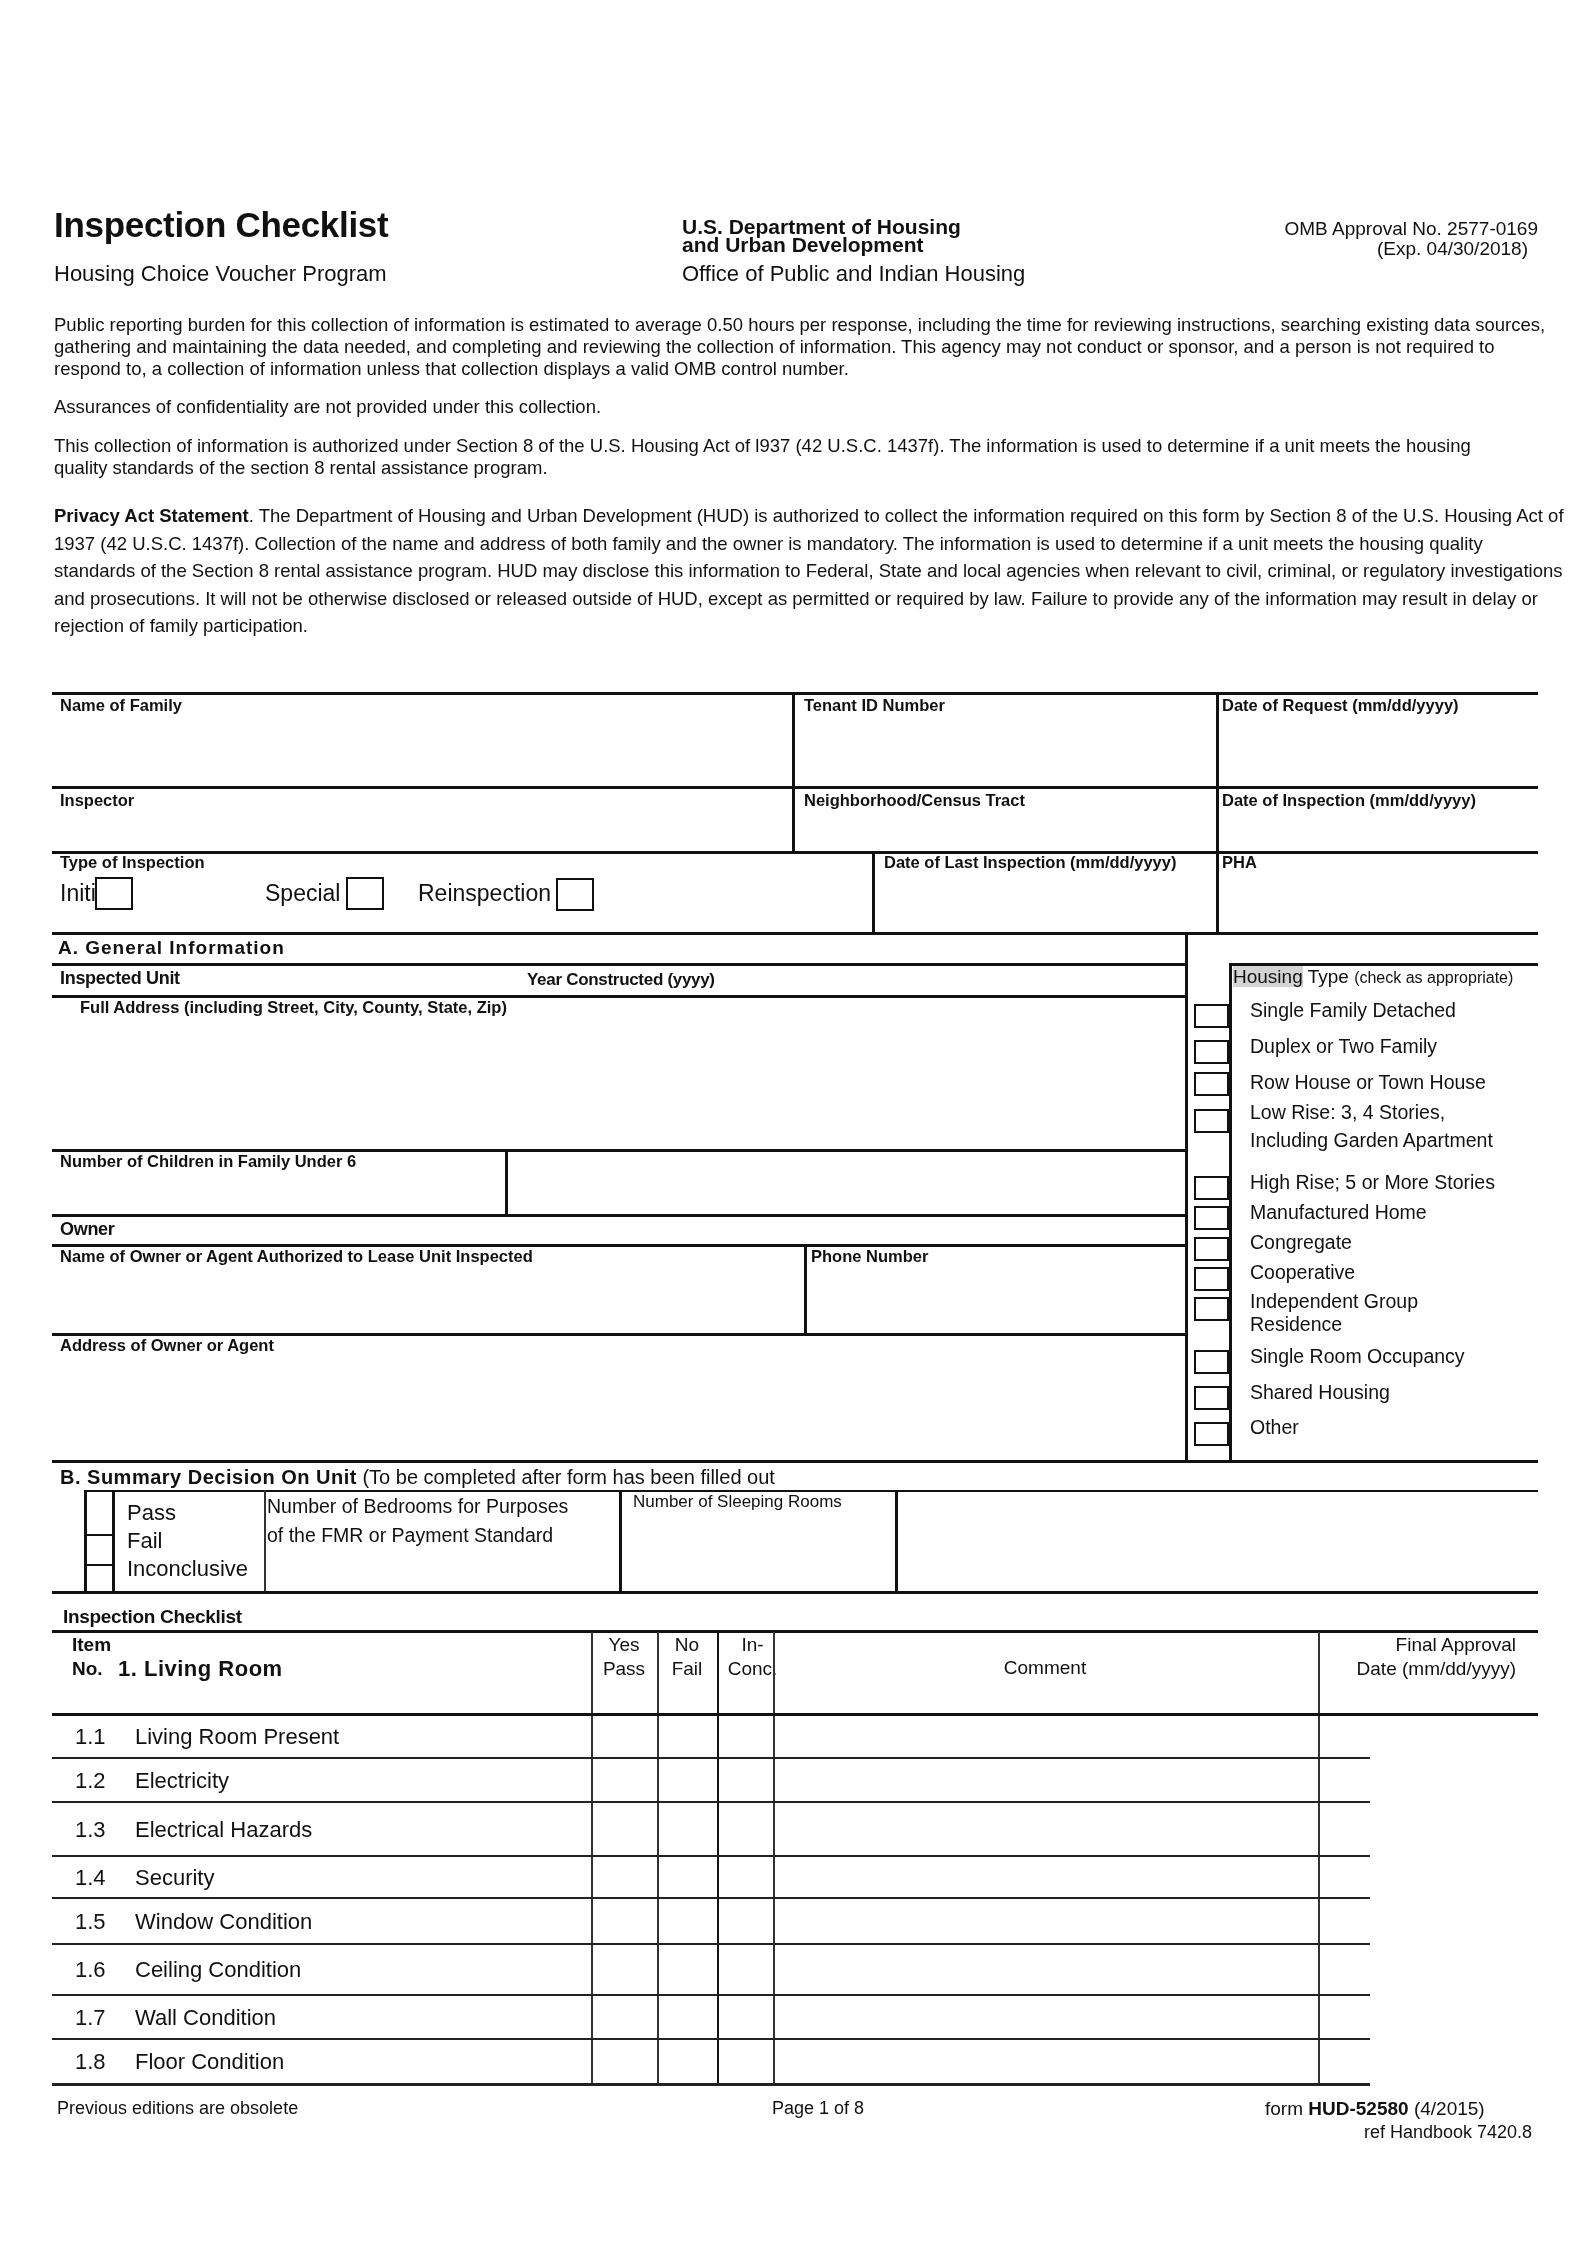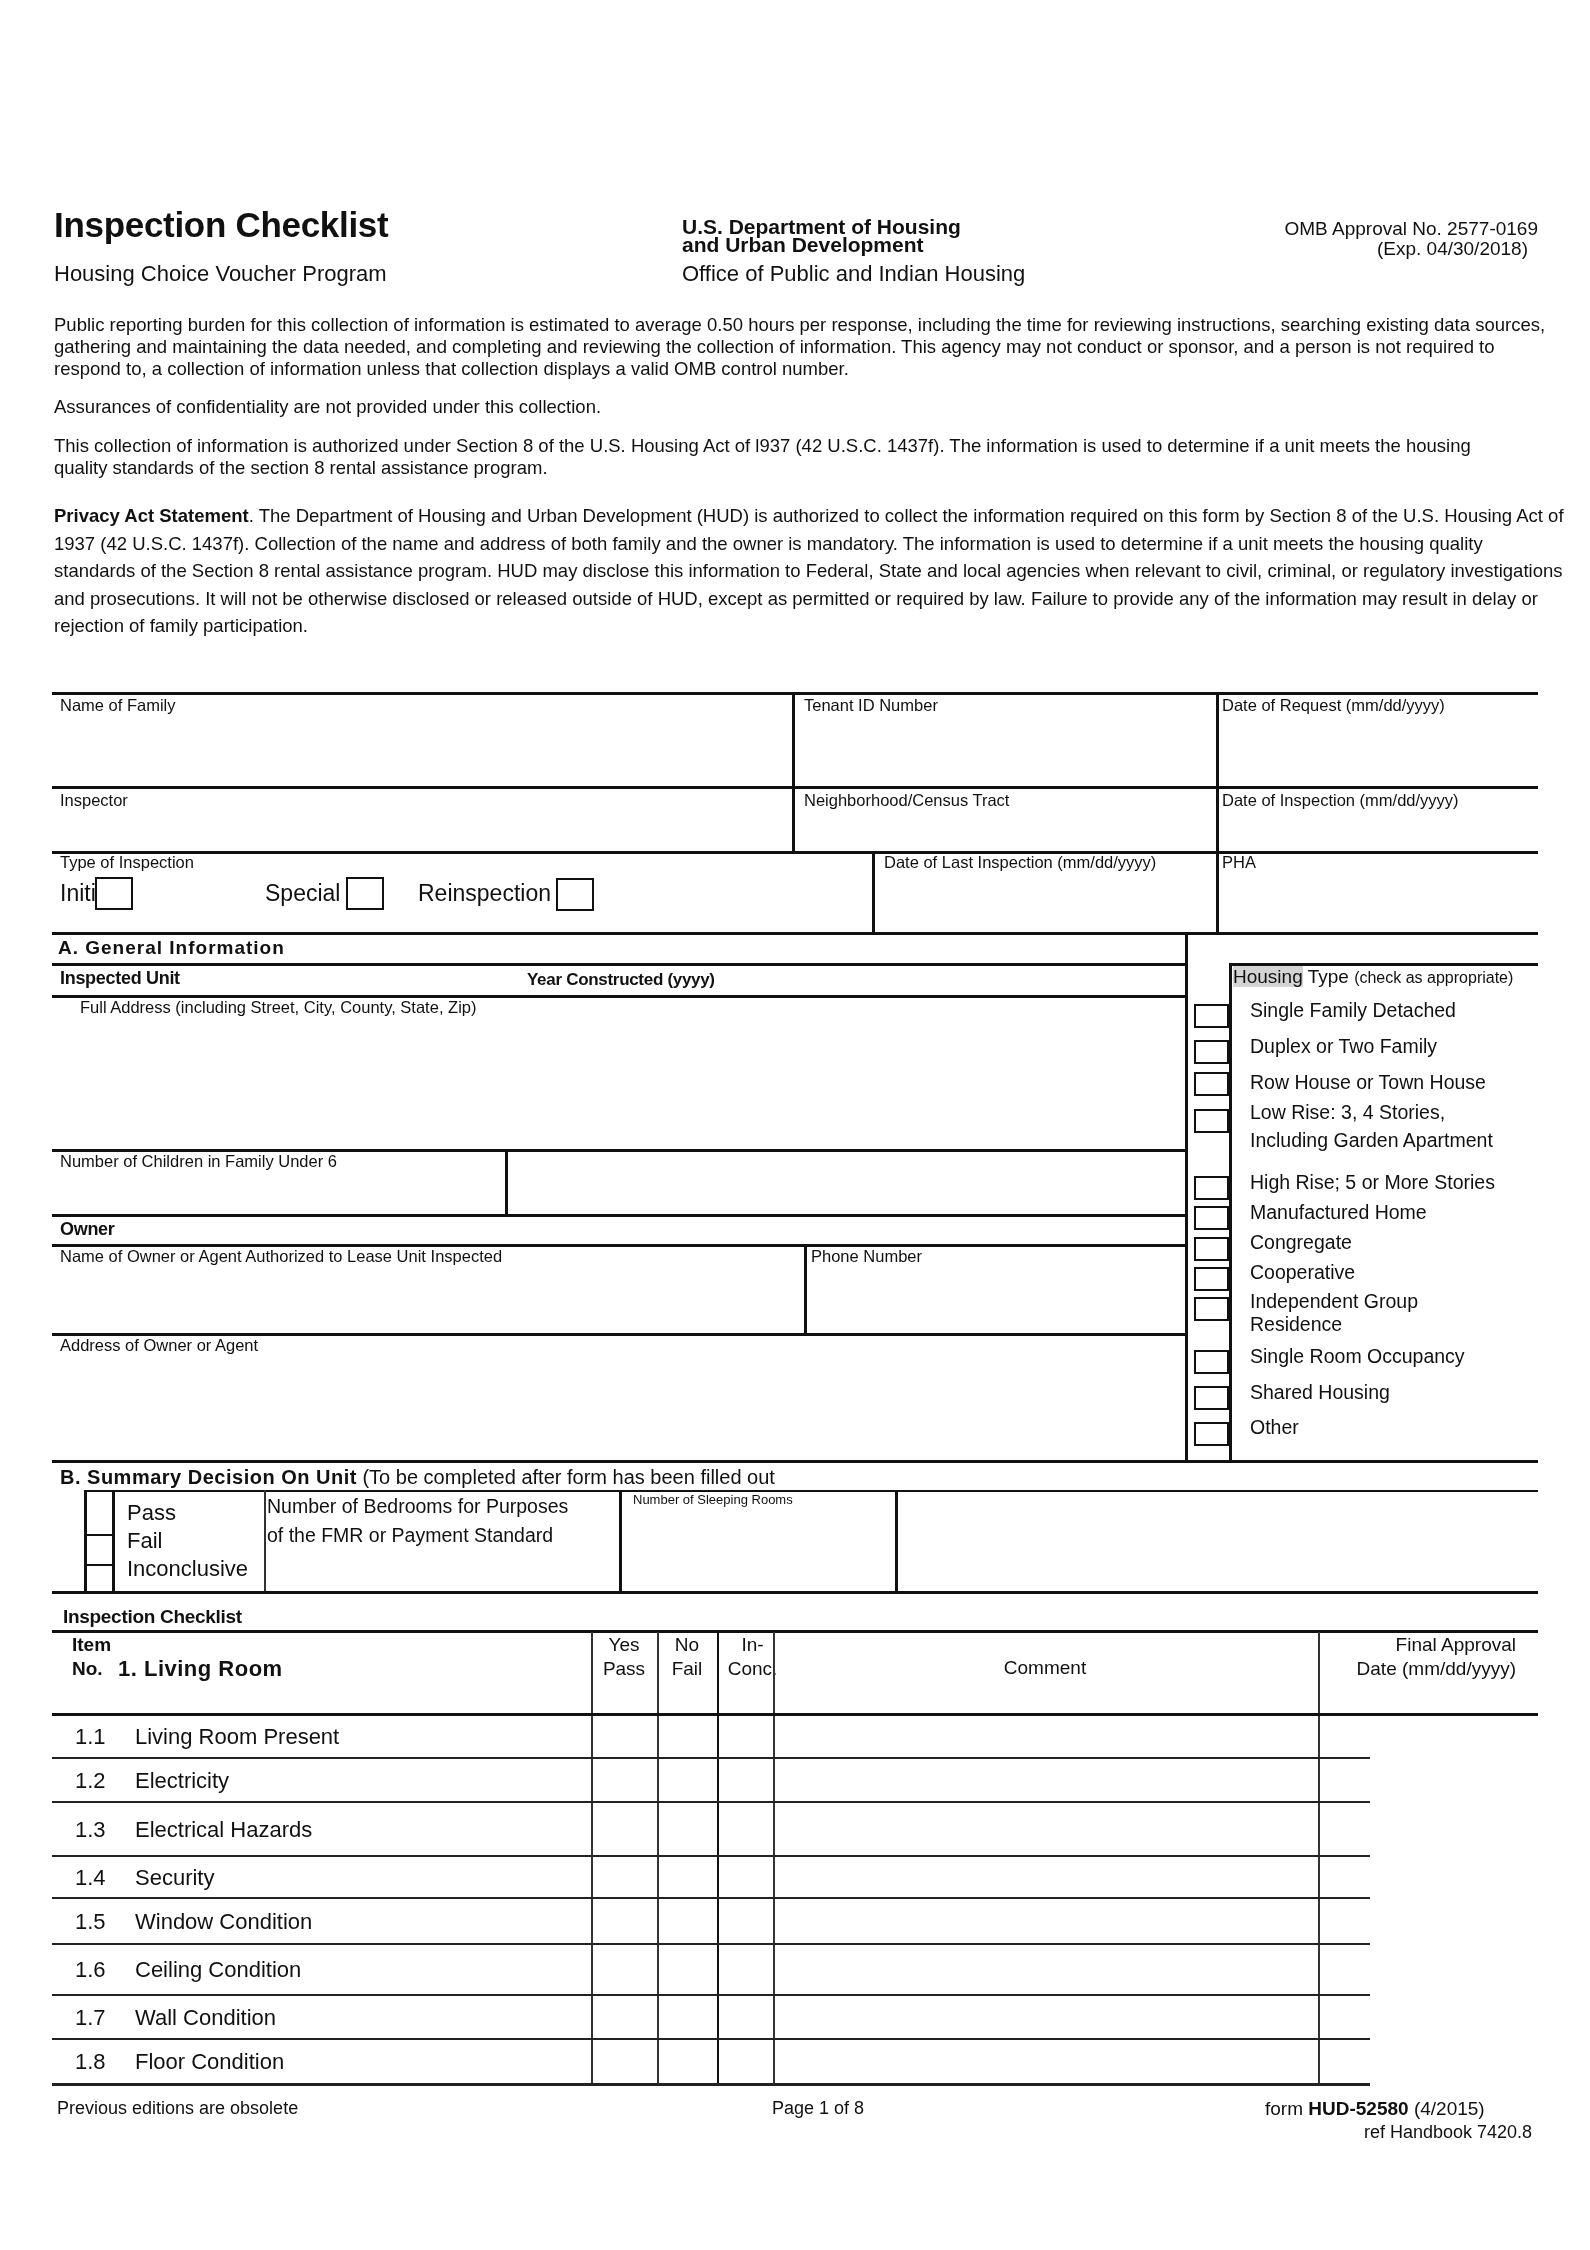"Name of Family" .lbl { font-weight: none -> bold }
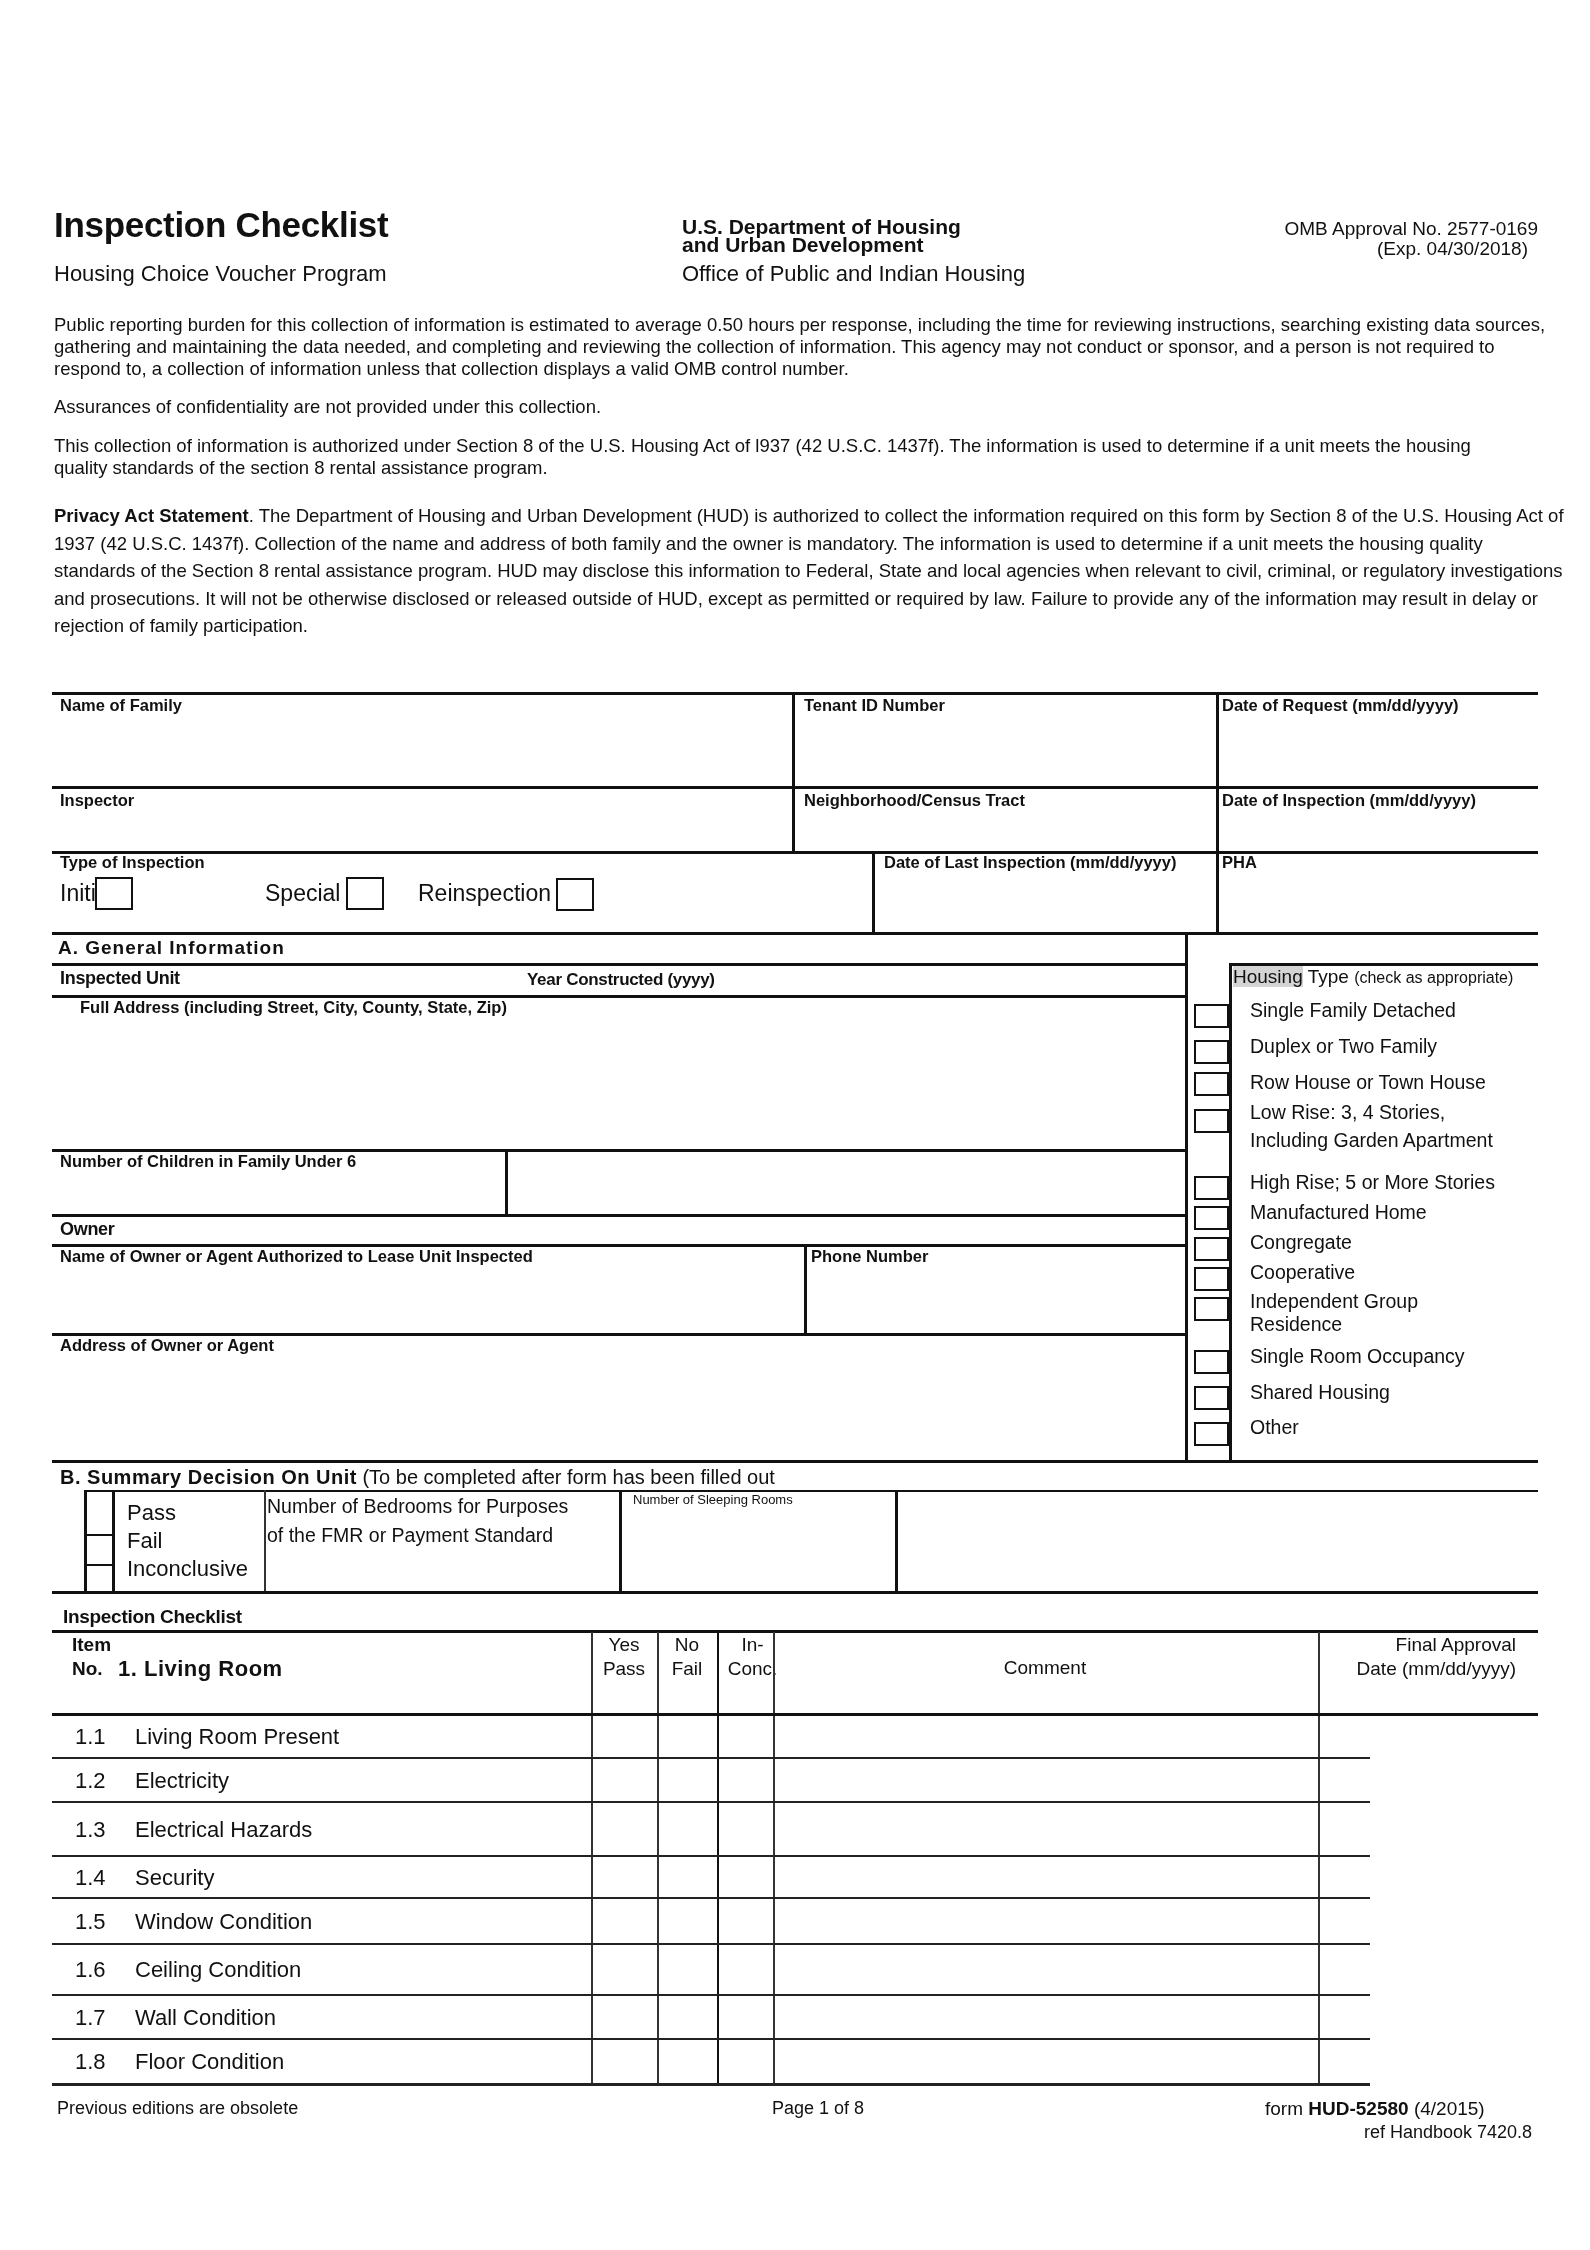"Number of Sleeping Rooms" div.abs { font-size: 13px -> 17px }
